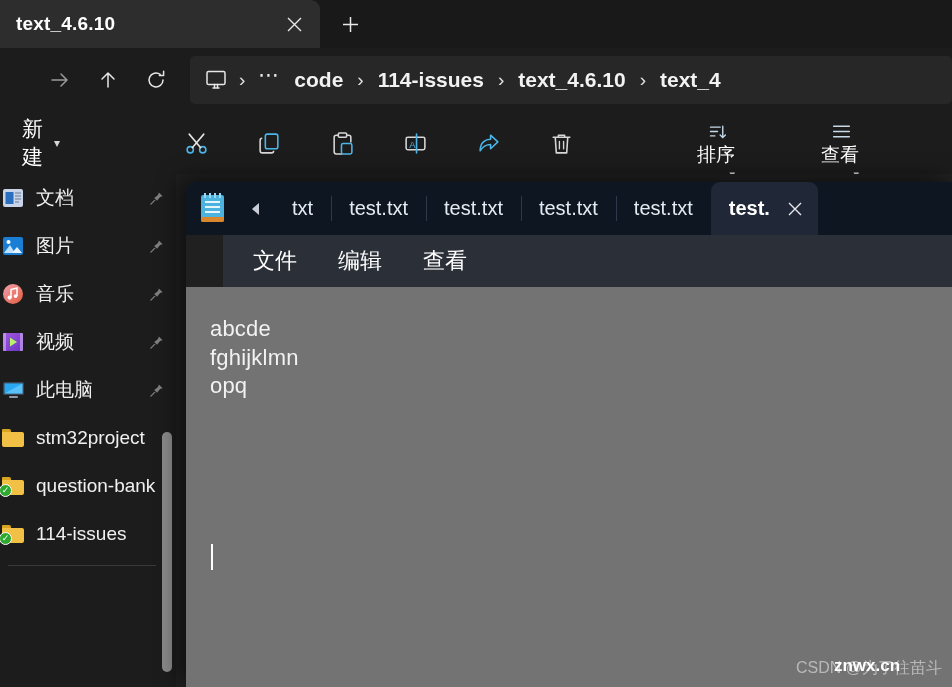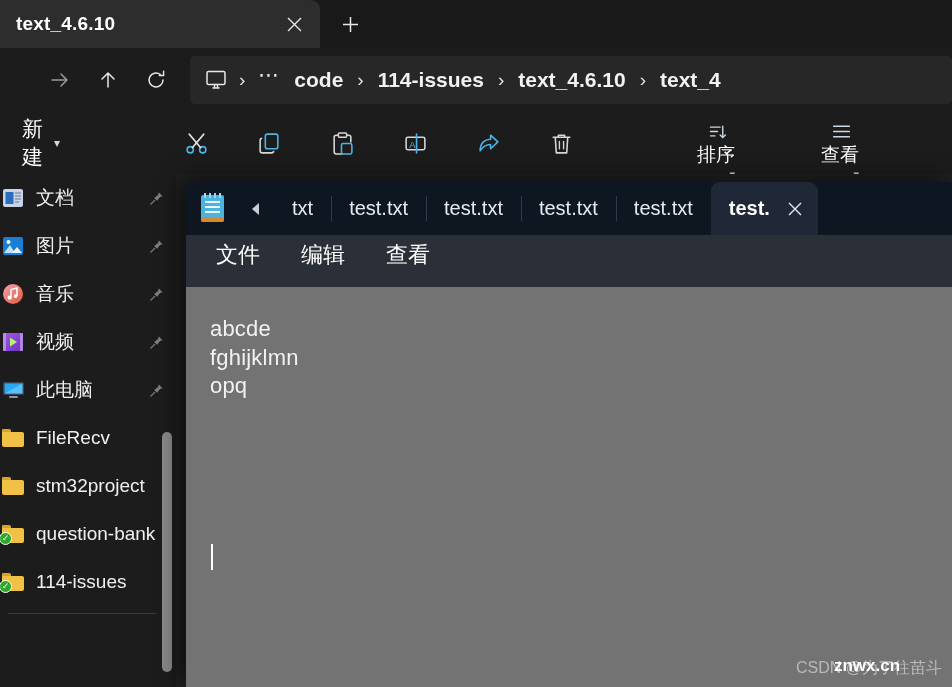"文件" .np-menubar { align-items: flex-start -> center; margin-left: none -> 37px }
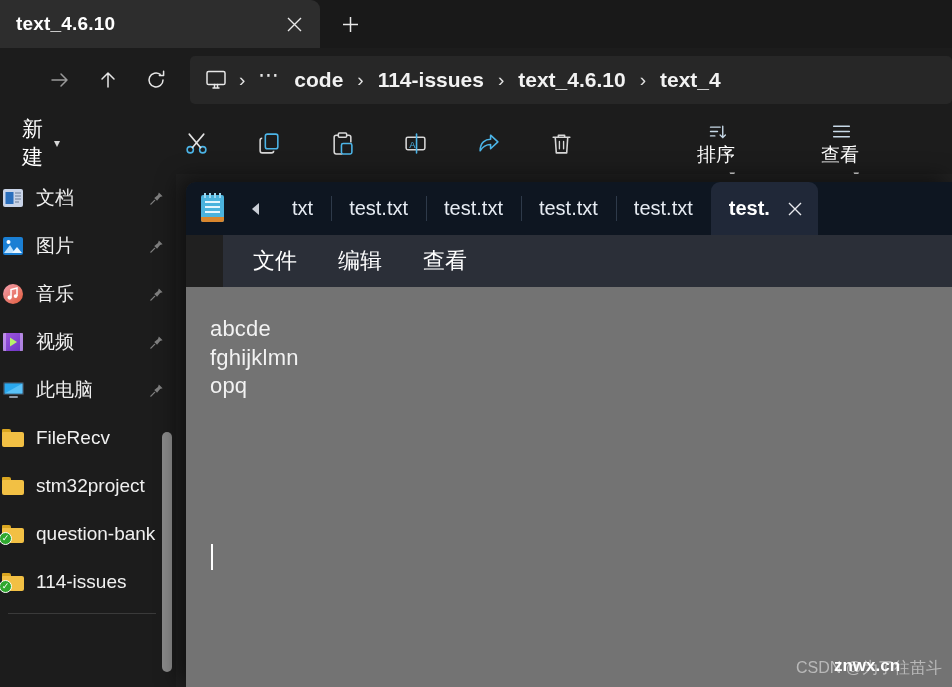"FileRecv" div.nav-item { html: <div> <span> <span> <span></span> <span></span> </span> </span> <span>FileRecv</span> </div> -> none }
